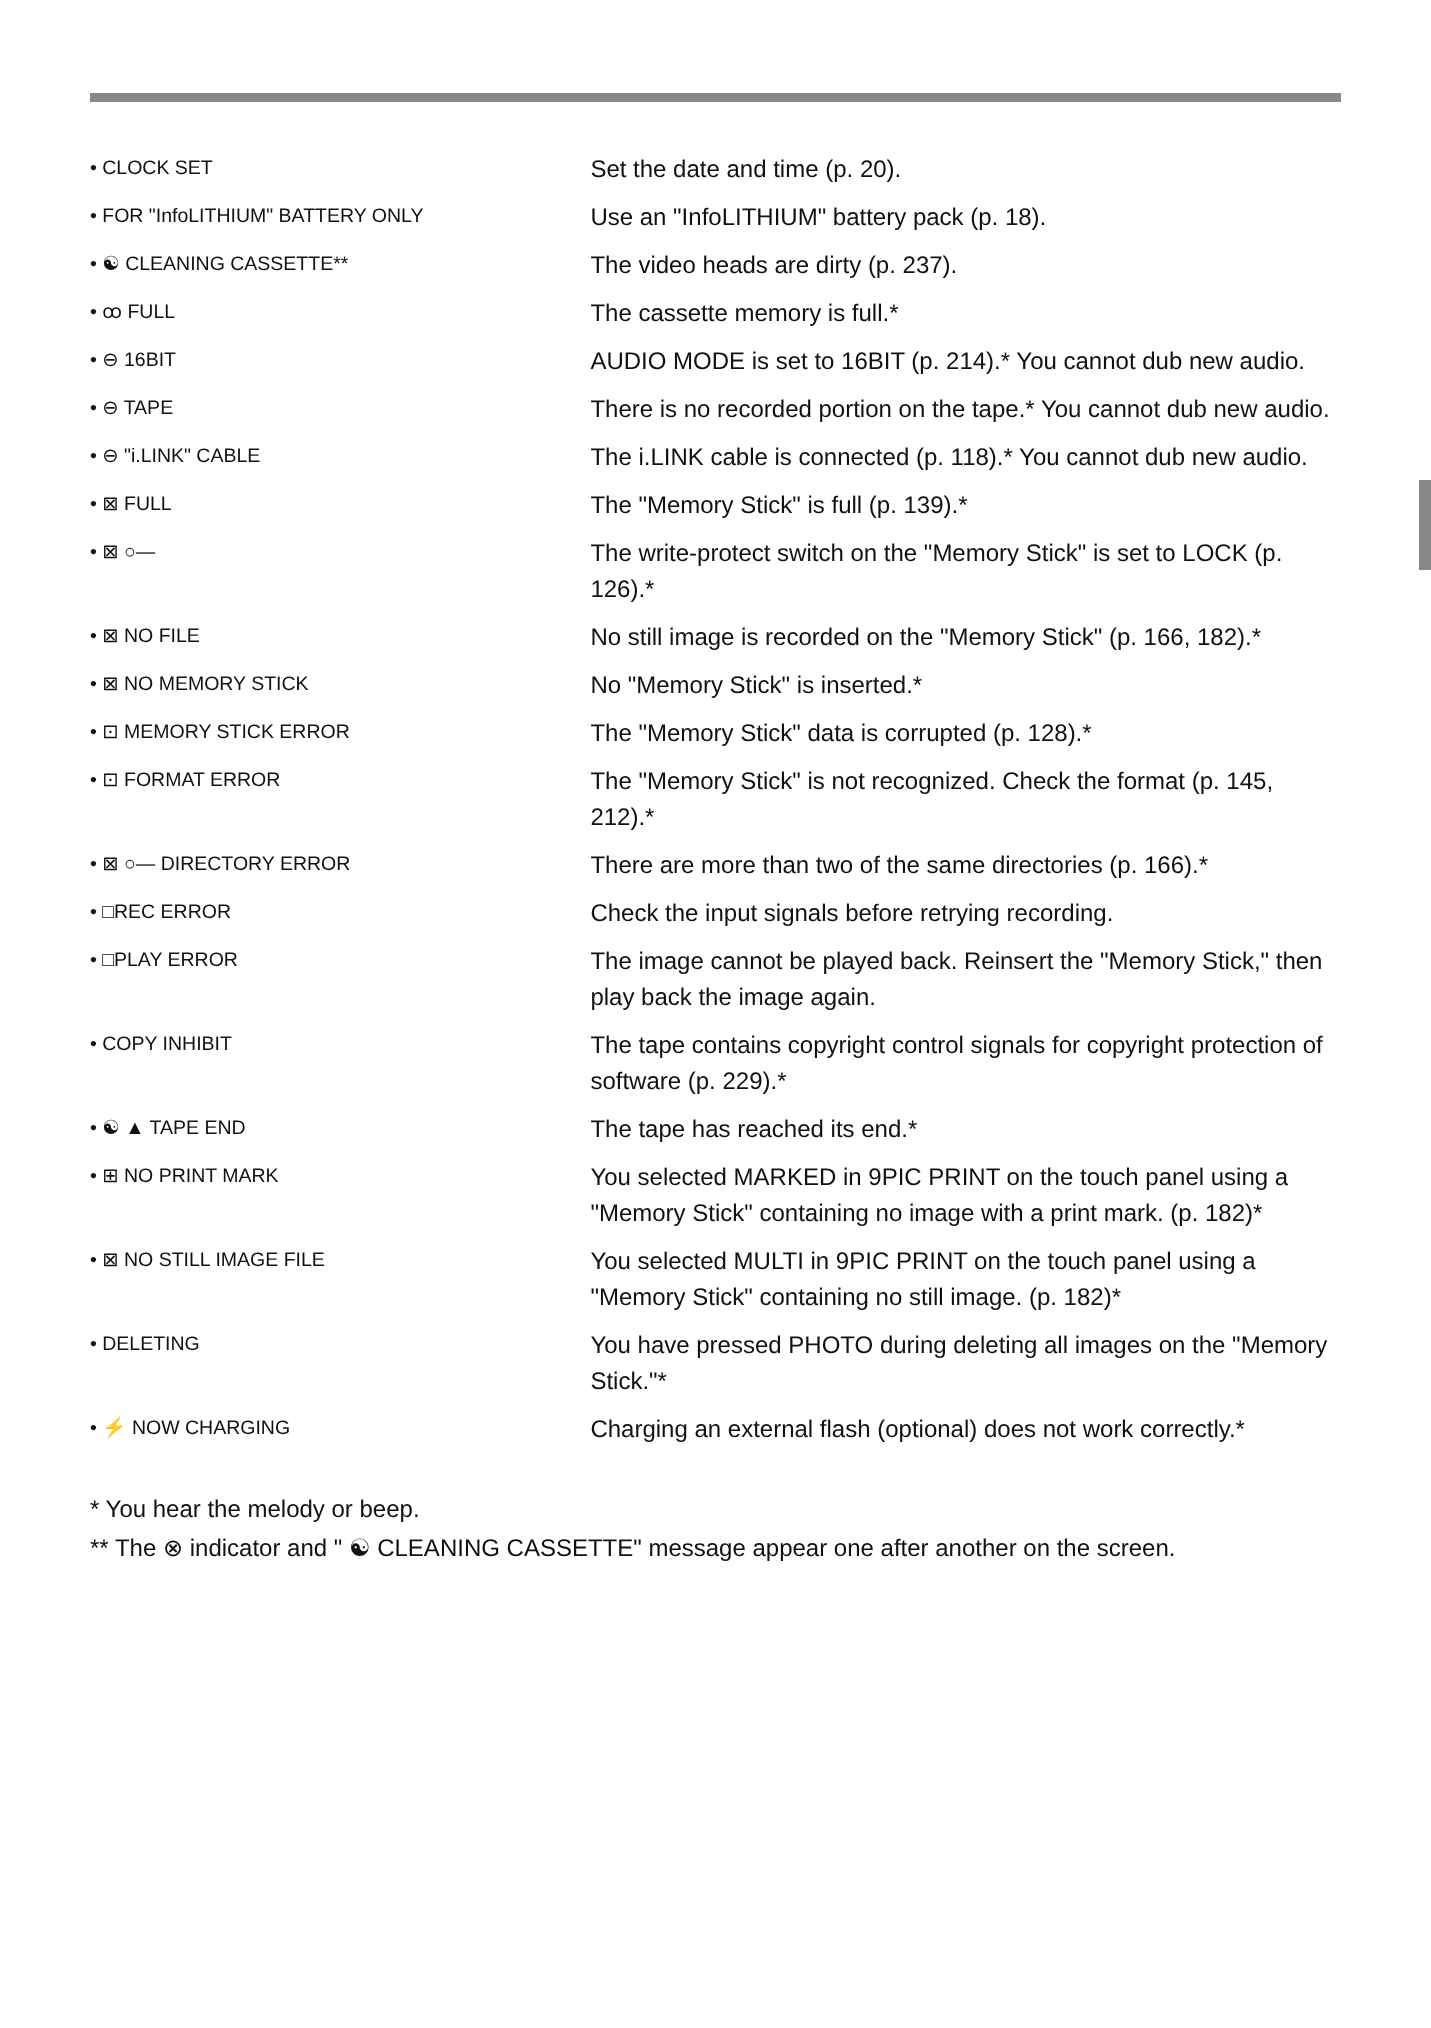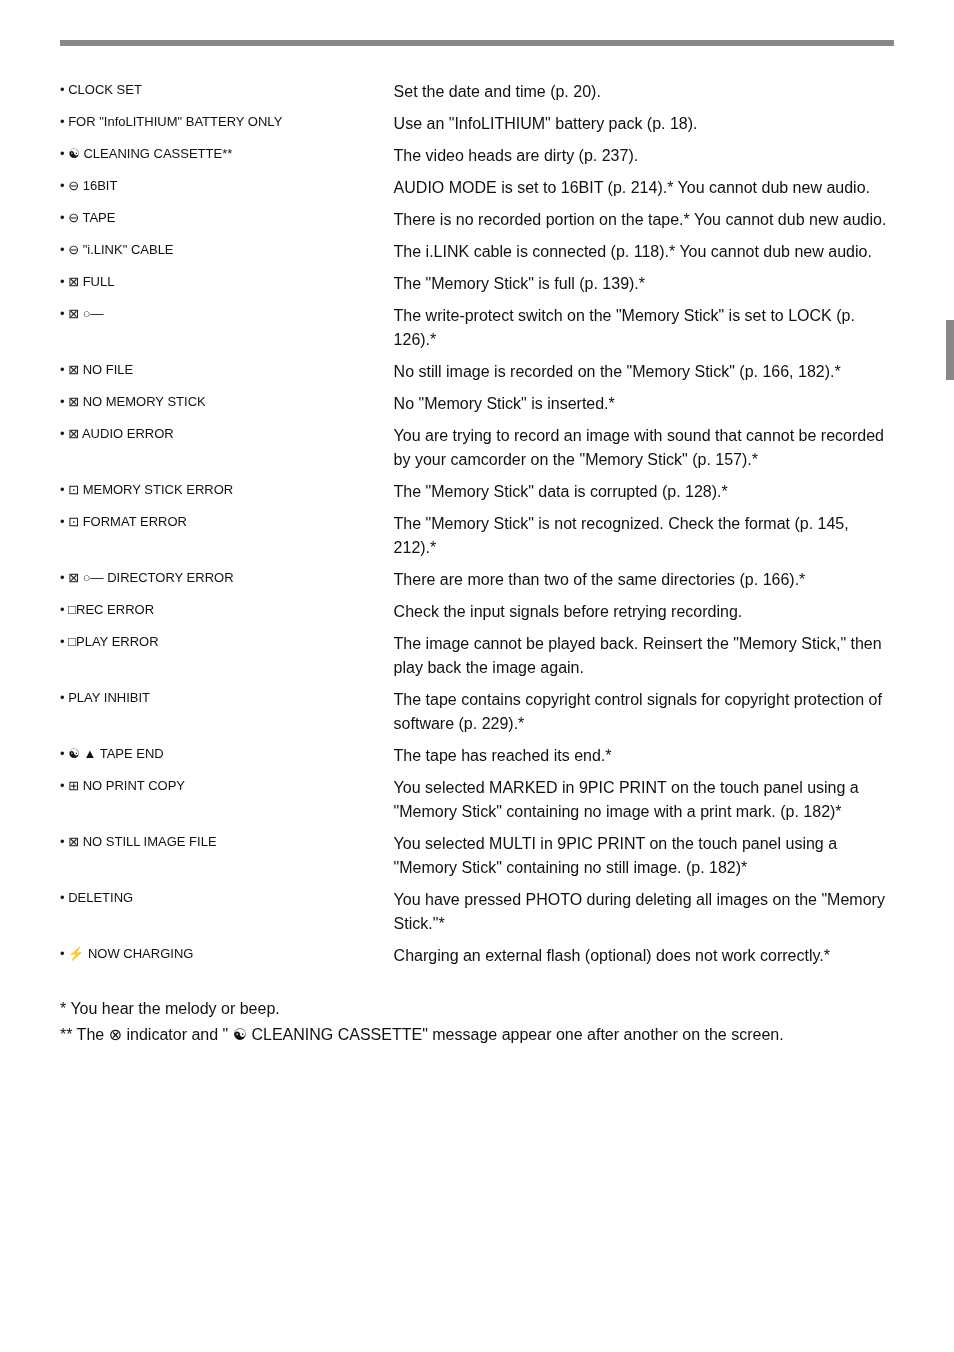"• CLOCK SET" .page { padding: 40px 60px 40px 60px -> 62px 60px 40px 60px }
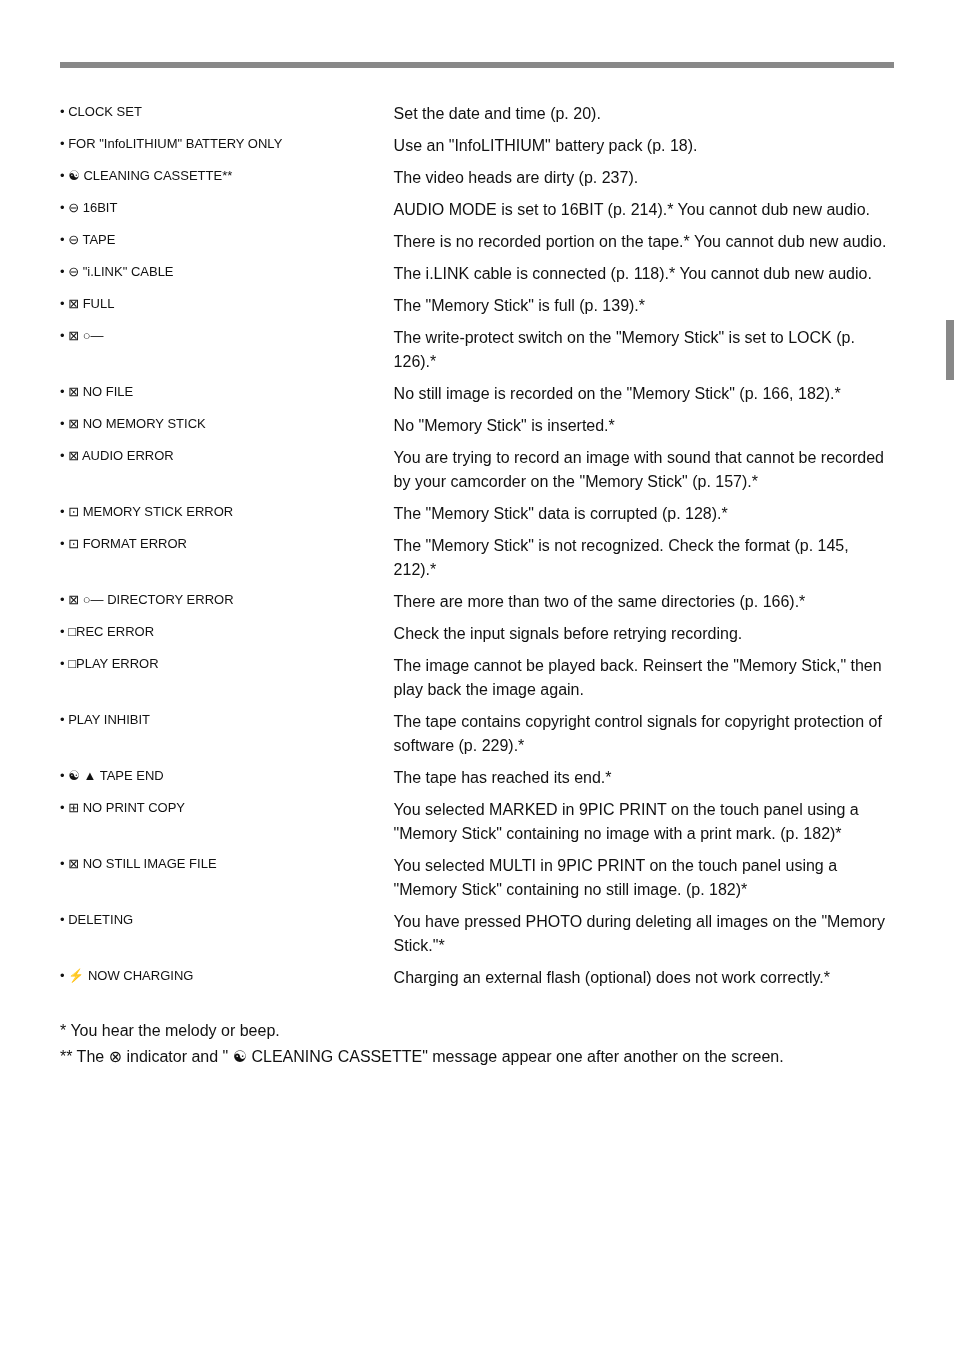"• ꝏ FULL" tr { html: none -> <tr> <td>• ꝏ FULL</td> <td>The cassette memory is full.*</td> </tr> }
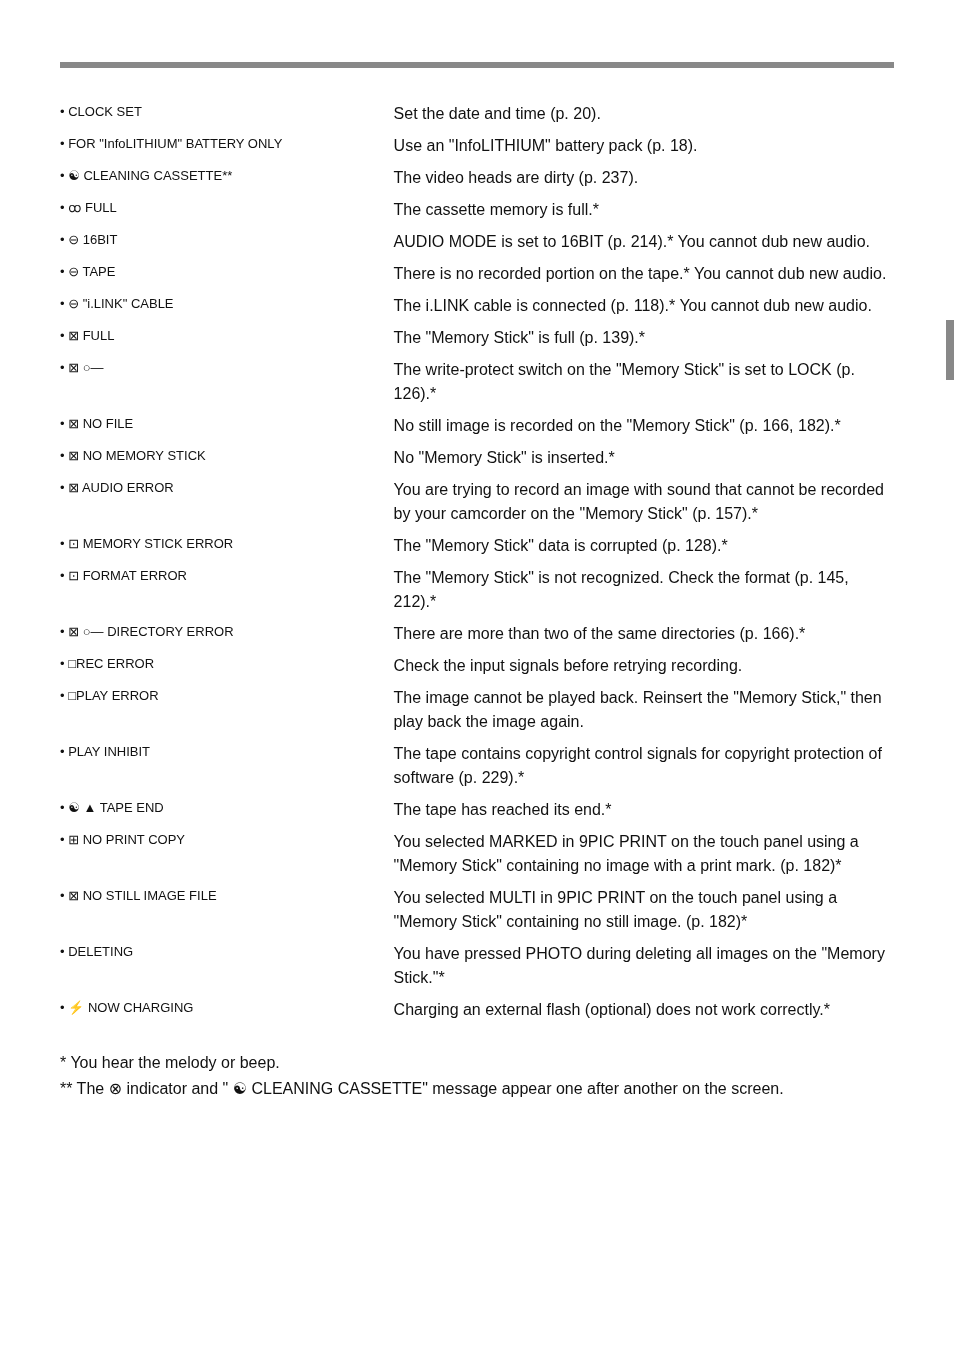"• ⊠ AUDIO ERROR" tr { html: <tr> <td>• ⊠ AUDIO ERROR</td> <td>You are trying to record an image with sound that cannot be recorded by your camcorder on the "Memory Stick" (p. 157).*</td> </tr> -> none }
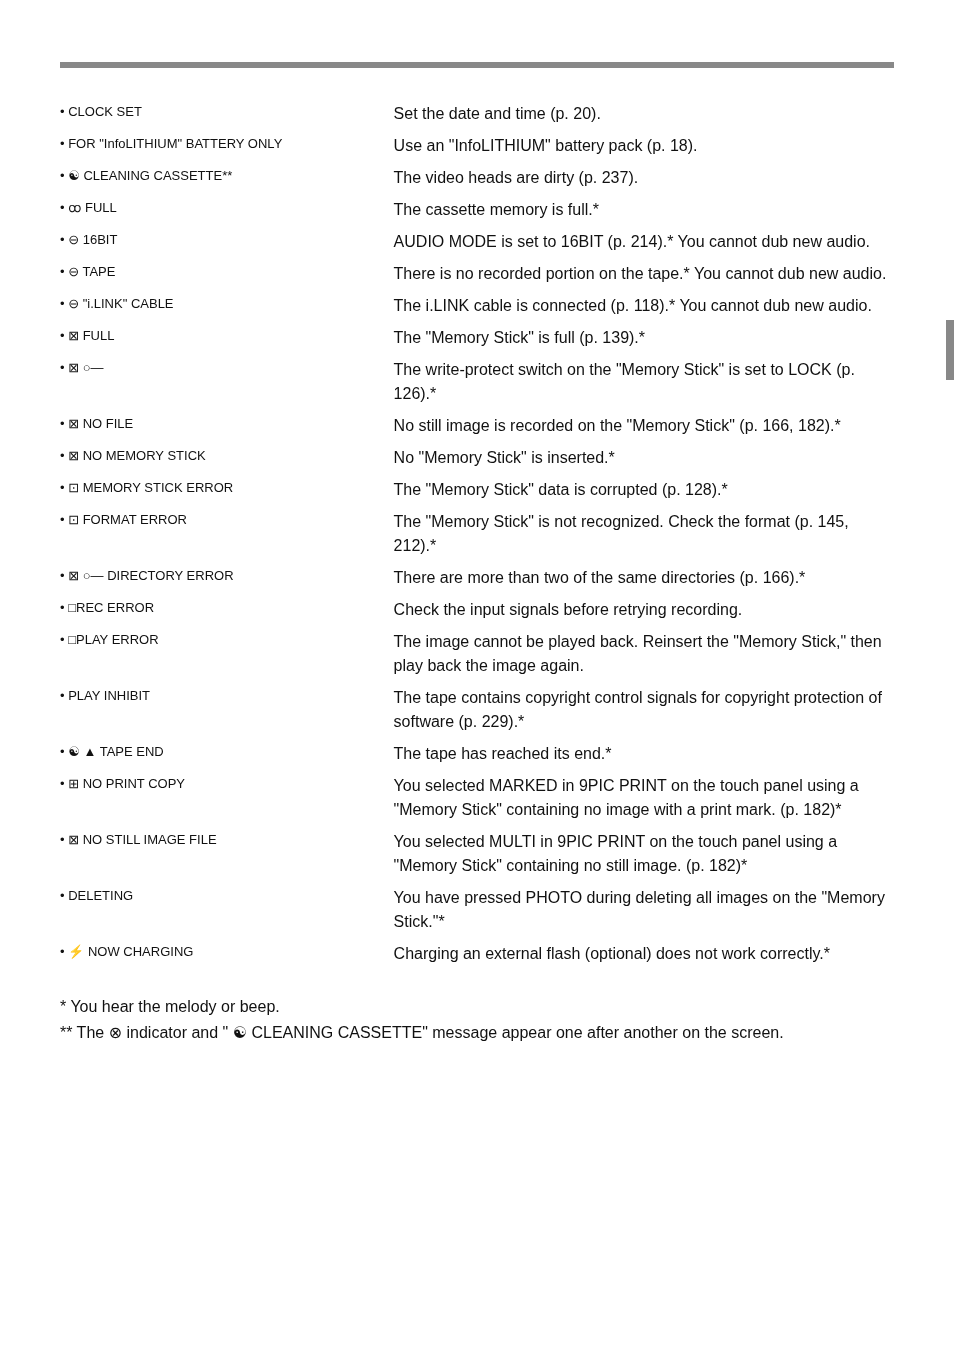"• PLAY INHIBIT" td.label-col { text: PLAY -> COPY }
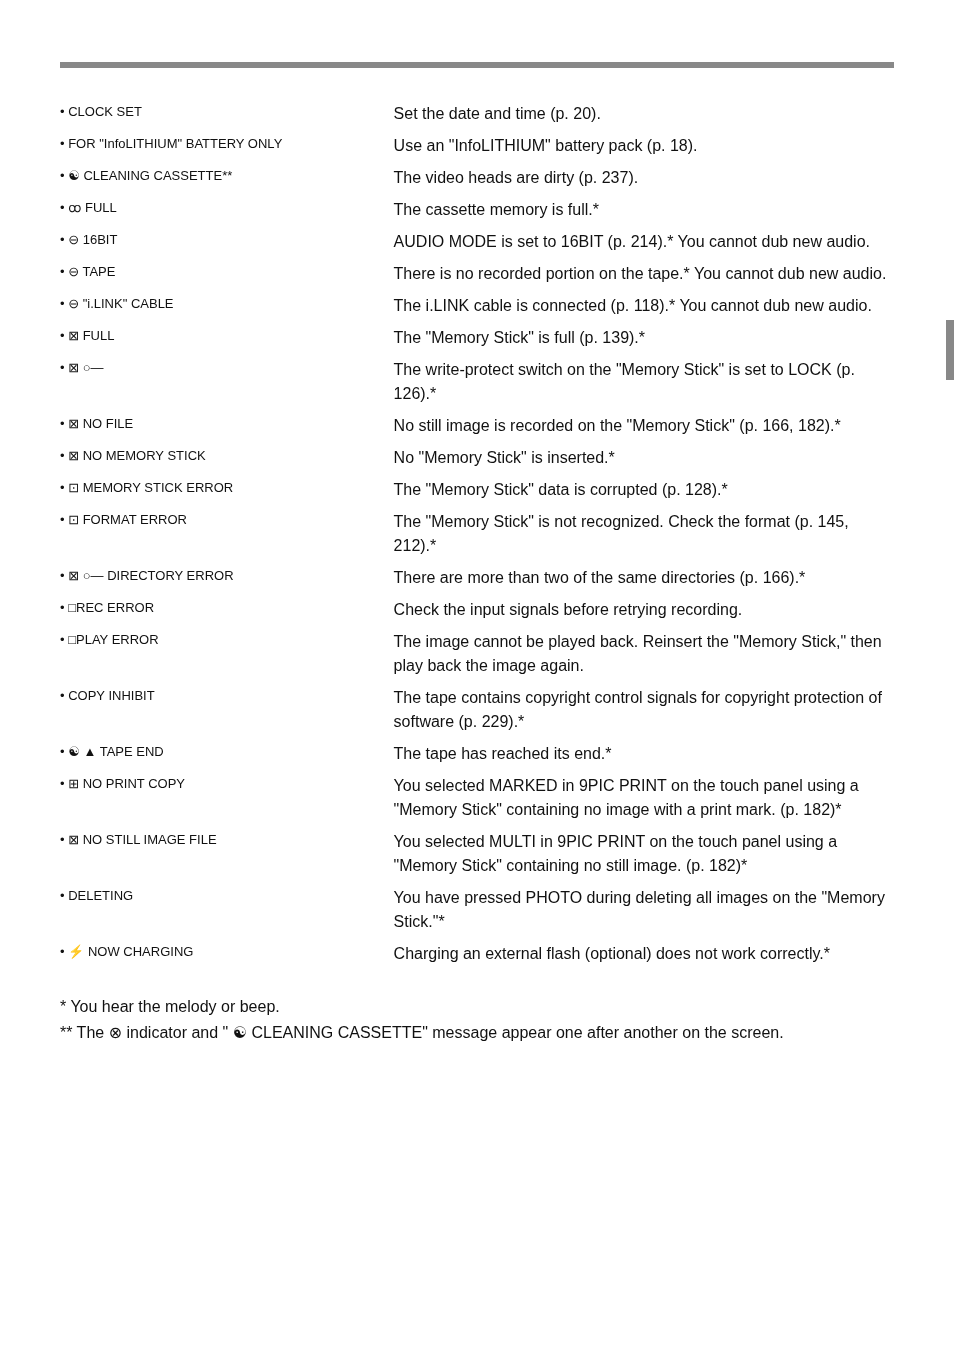"• ⊞ NO PRINT COPY" td.label-col { text: COPY -> MARK }
